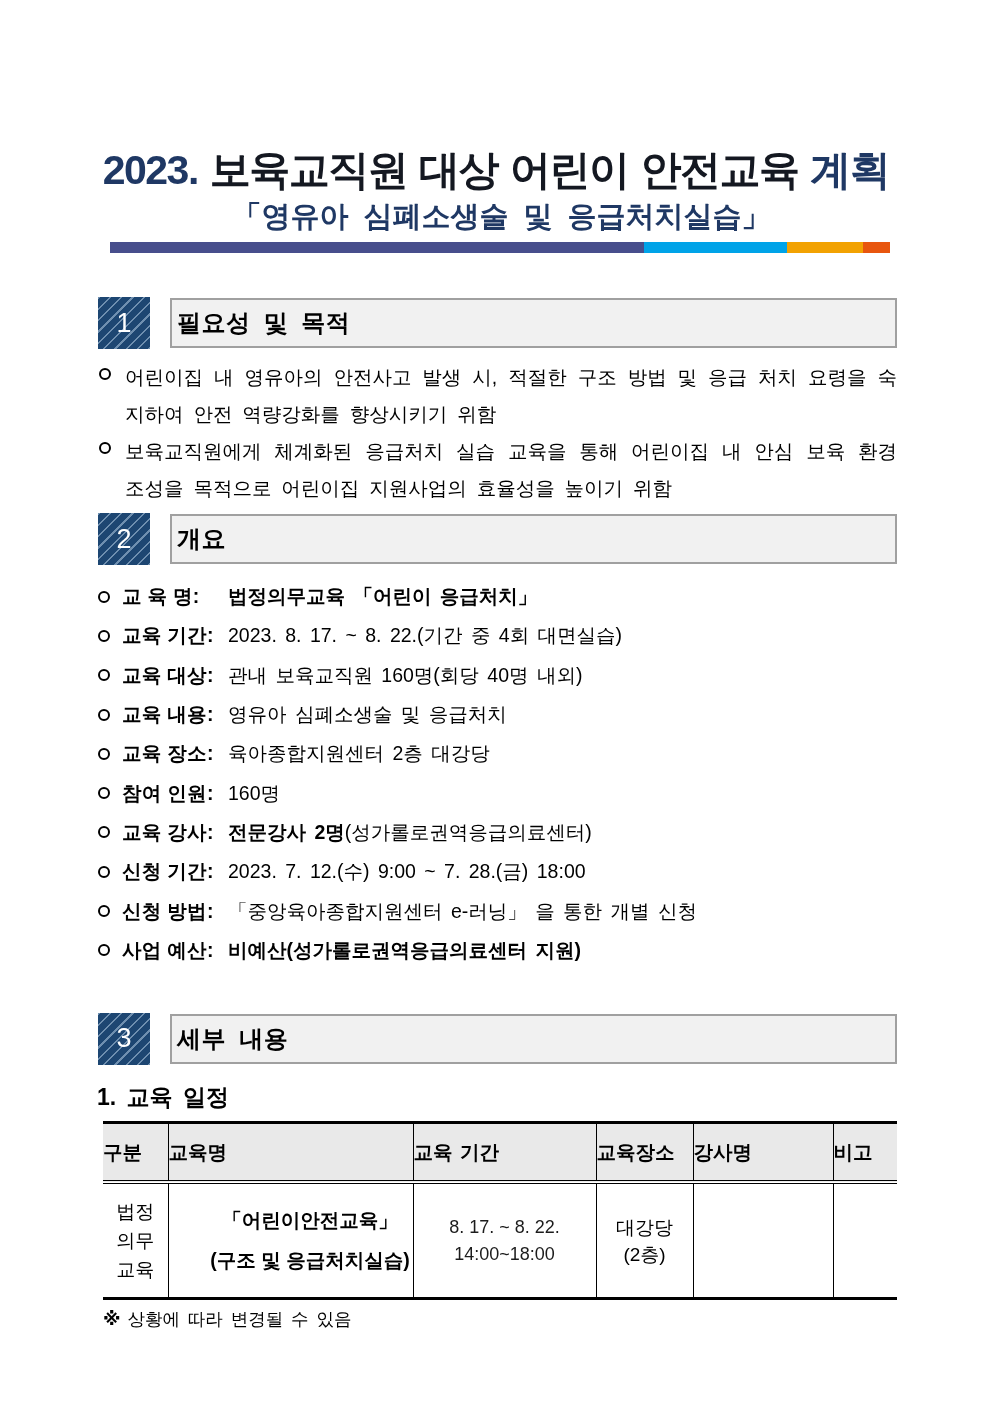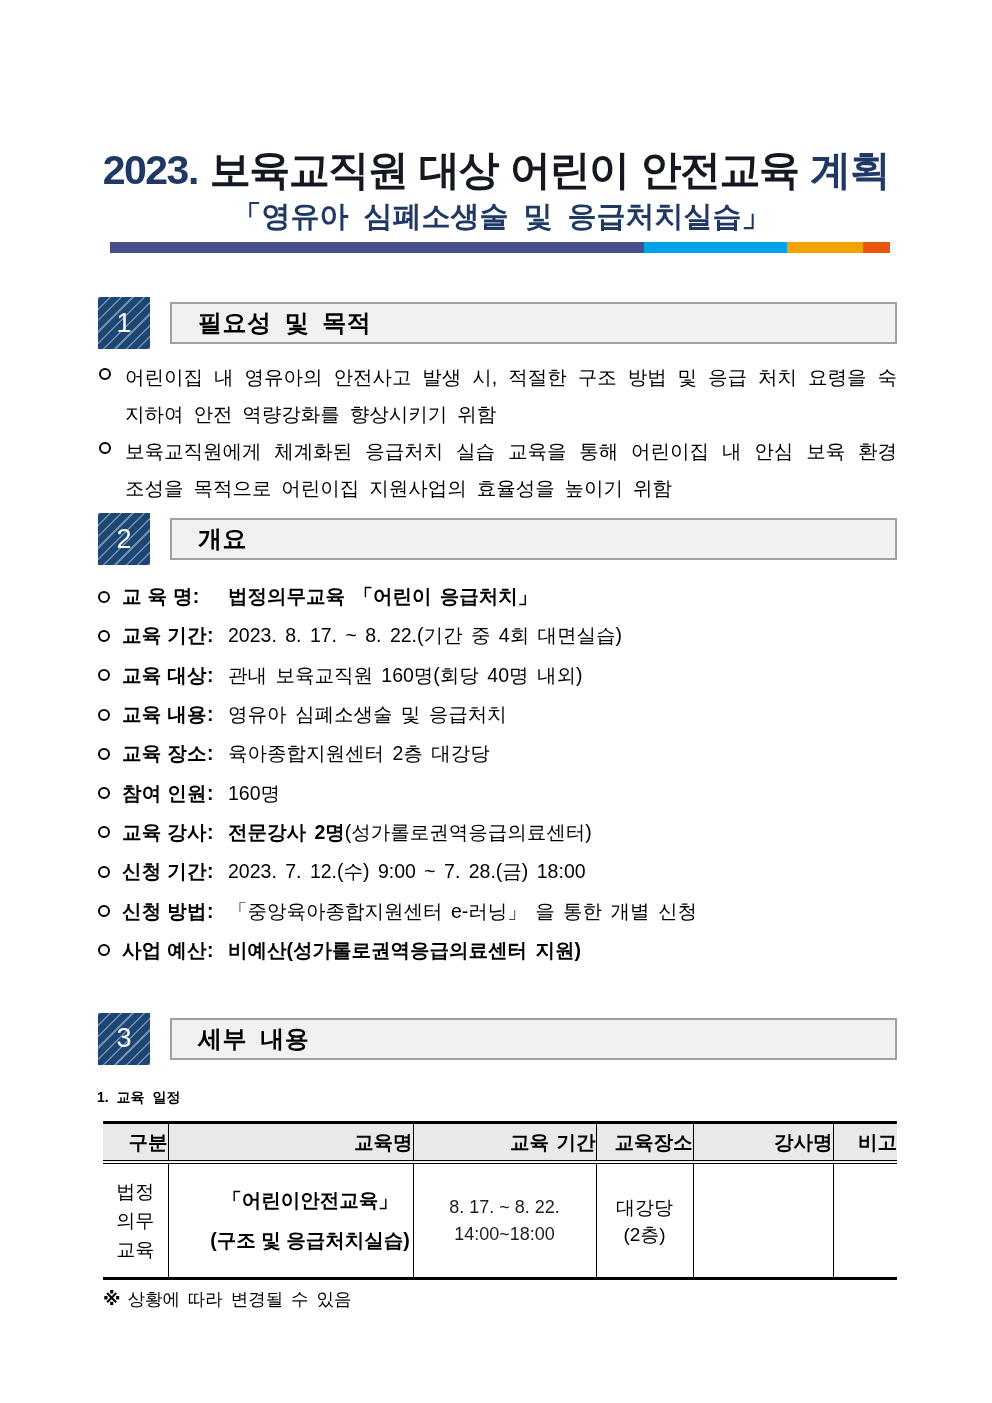"필요성 및 목적" .sec-box { height: 42px -> 50px; padding-left: 26px -> 5px }
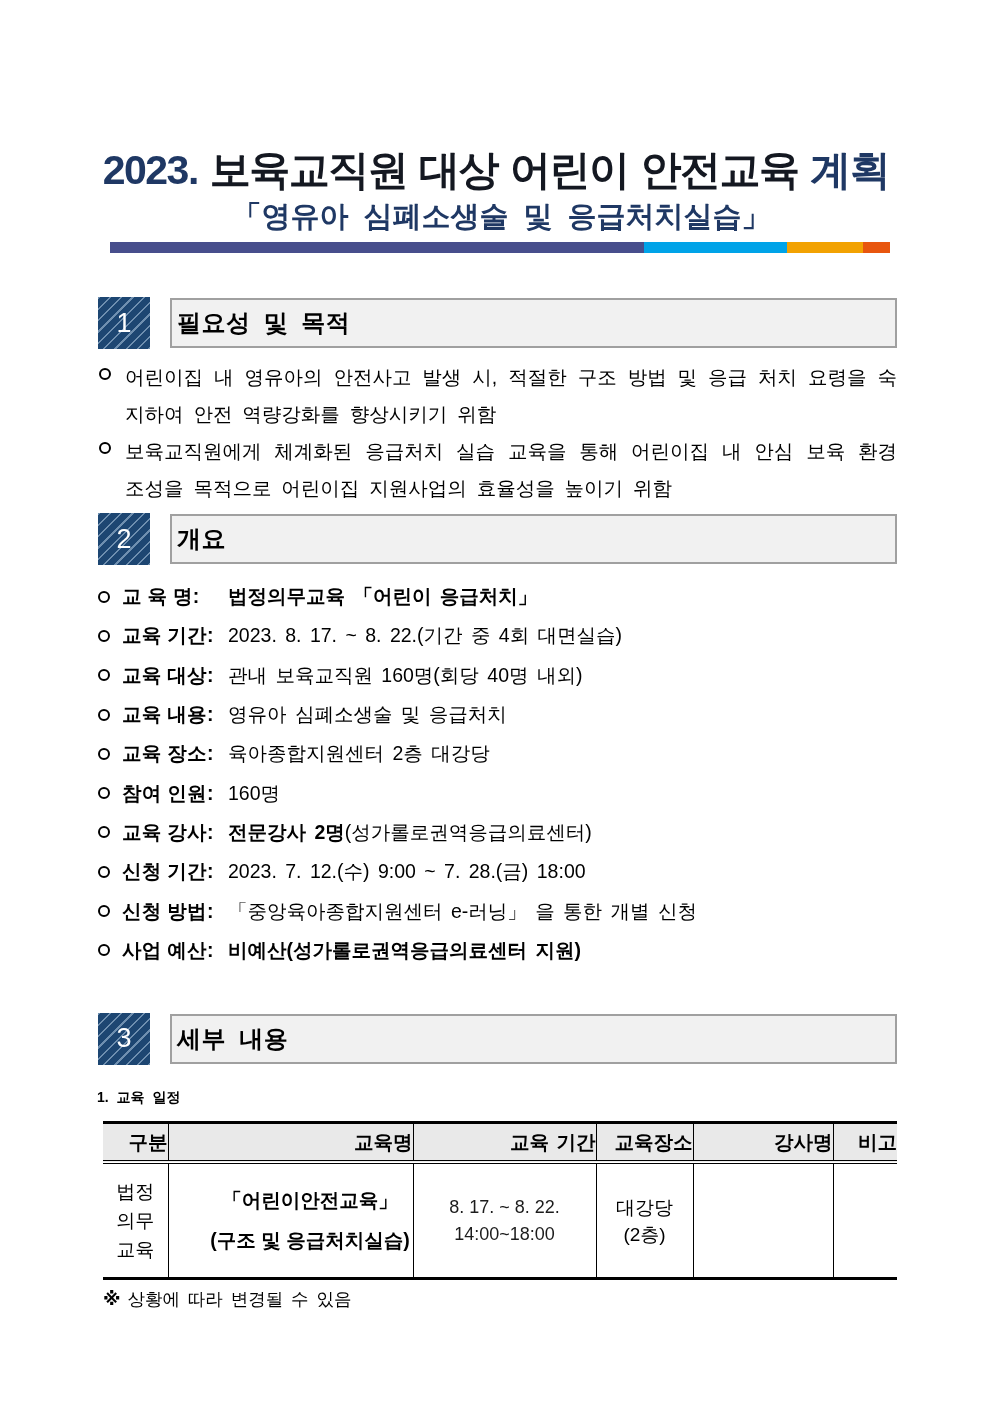"1. 교육 일정" .subsec-title { font-size: 14px -> 23px }
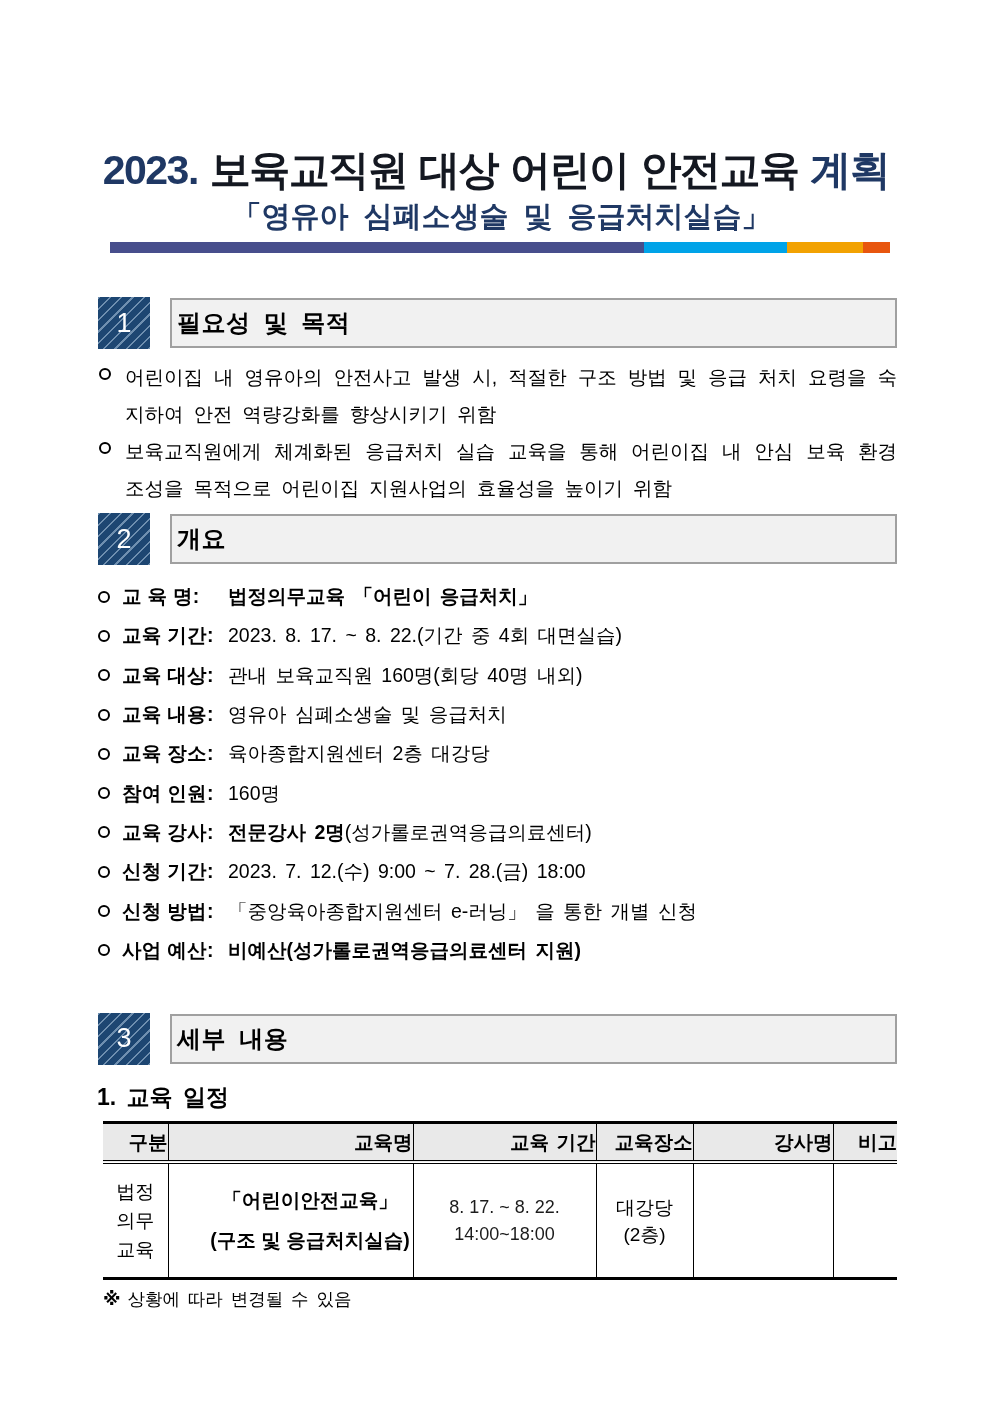"구분" .schedule-table th { height: 40px -> 60px; text-align: right -> left }
